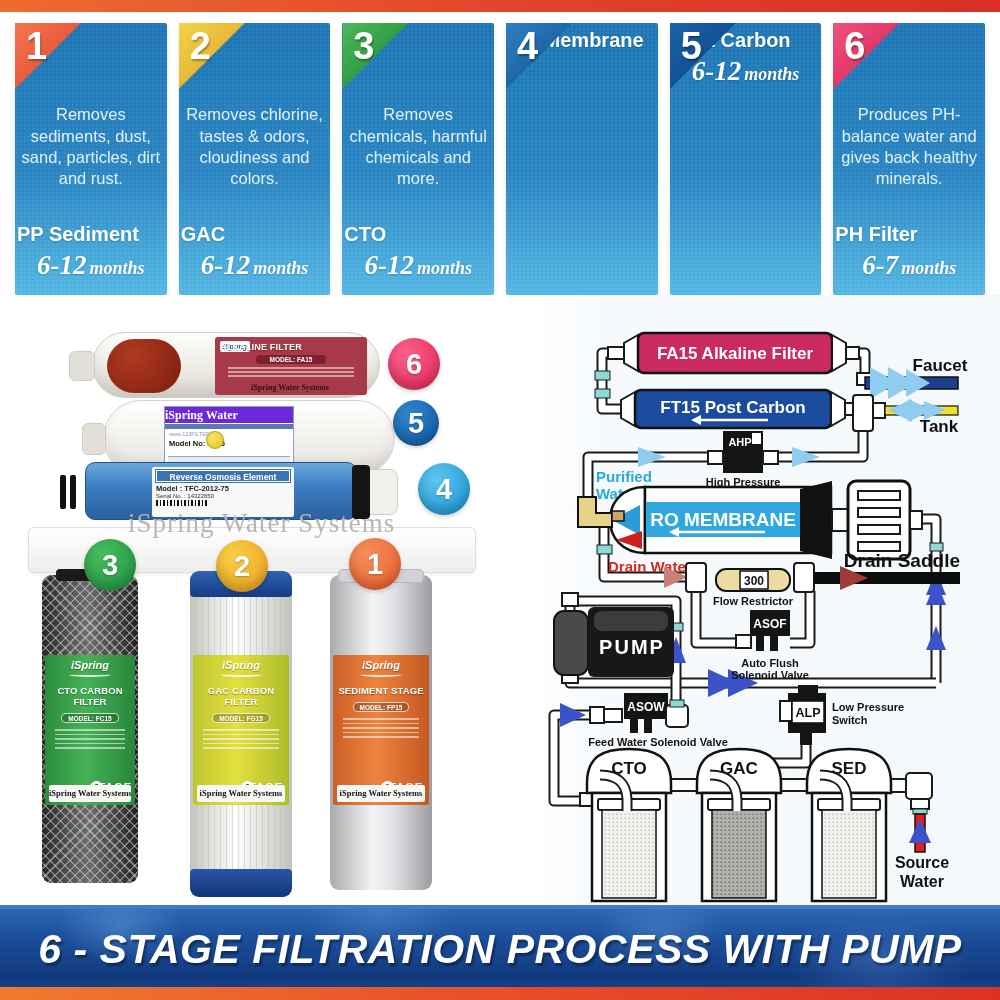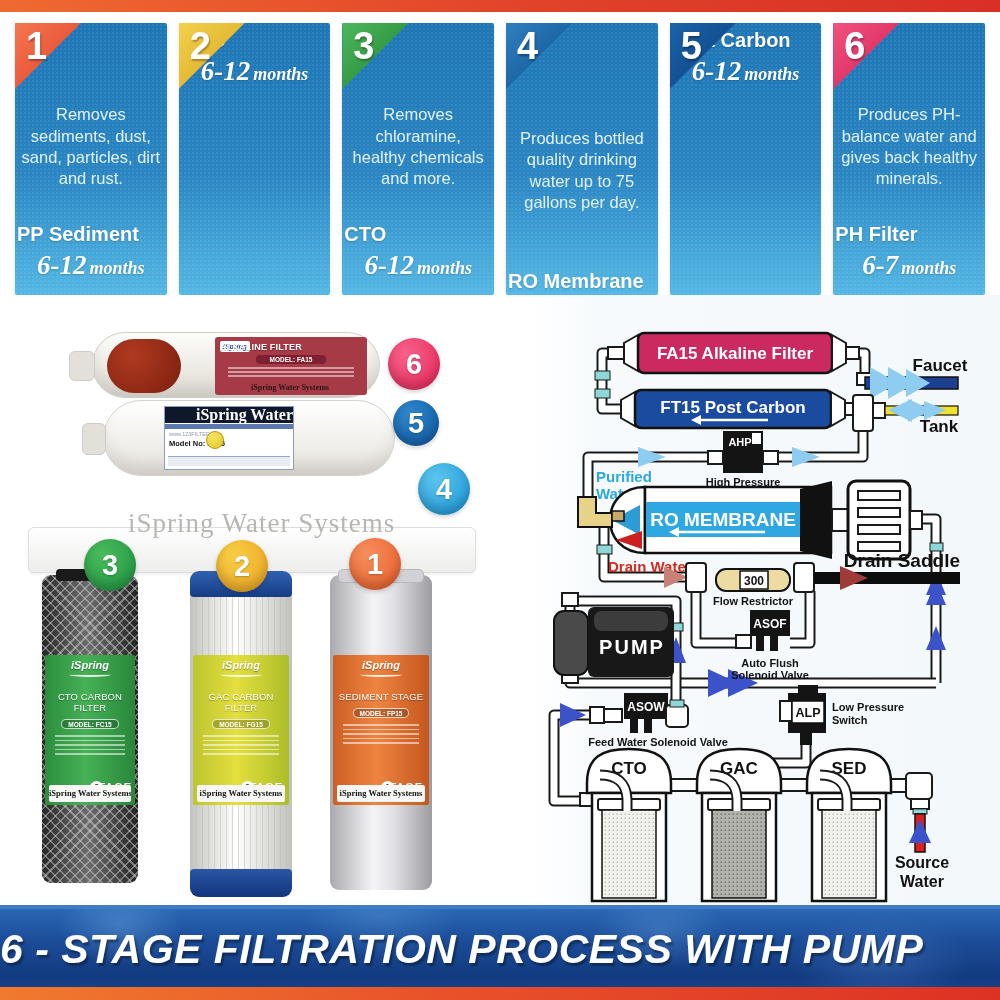"Removes chlorine, tastes & odors," div.desc { html: none -> <div>Removes chlorine, tastes &amp; odors, cloudiness and colors.</div> }
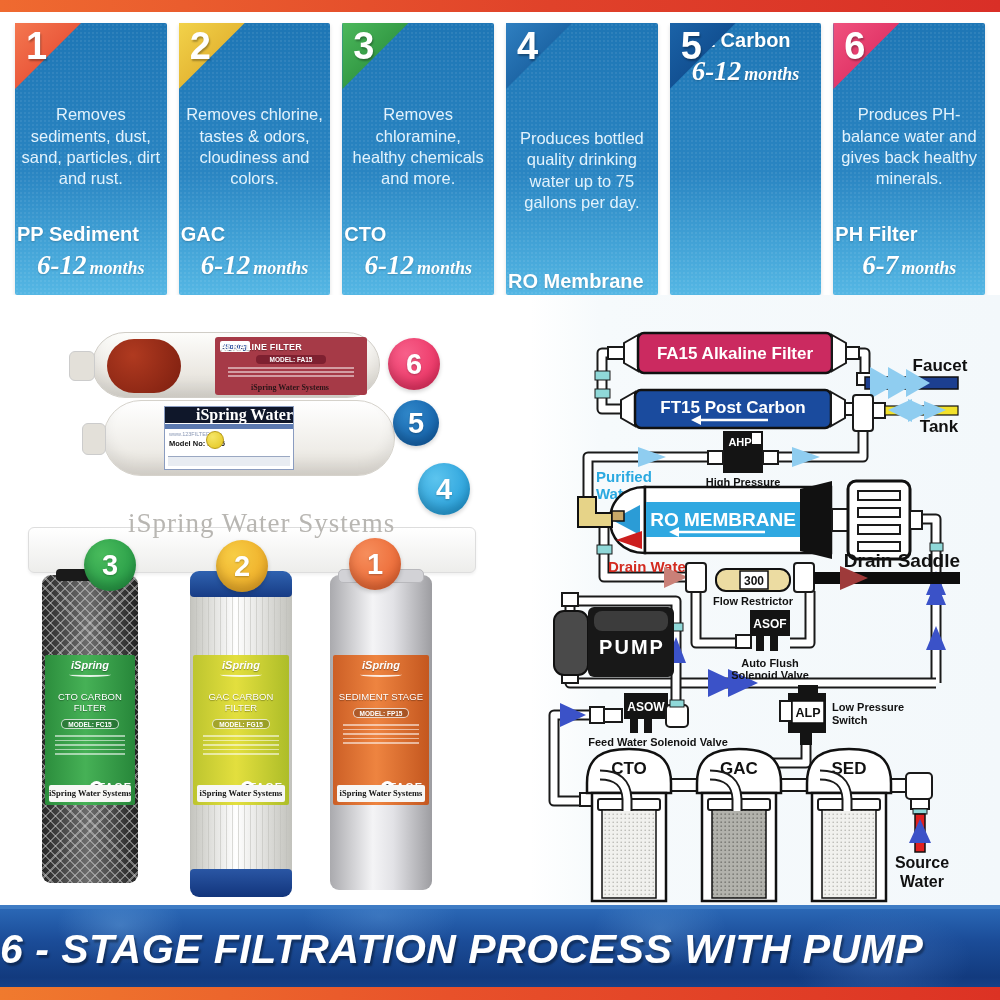"Removes chloramine, healthy chemicals" div.desc { text: chloramine, healthy -> chemicals, harmful }
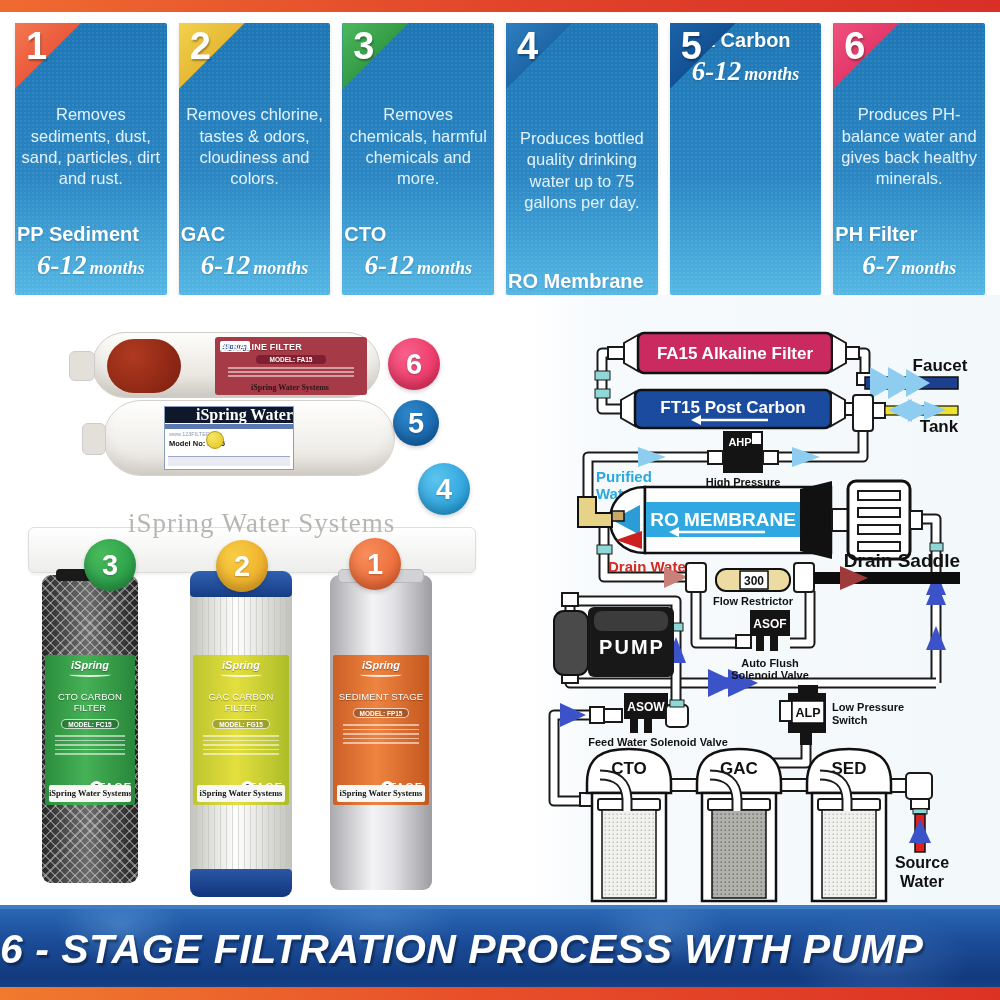"Produces bottled quality drinking water" div.desc { html: <div>Produces bottled quality drinking water up to 75 gallons per day.</div> -> none }
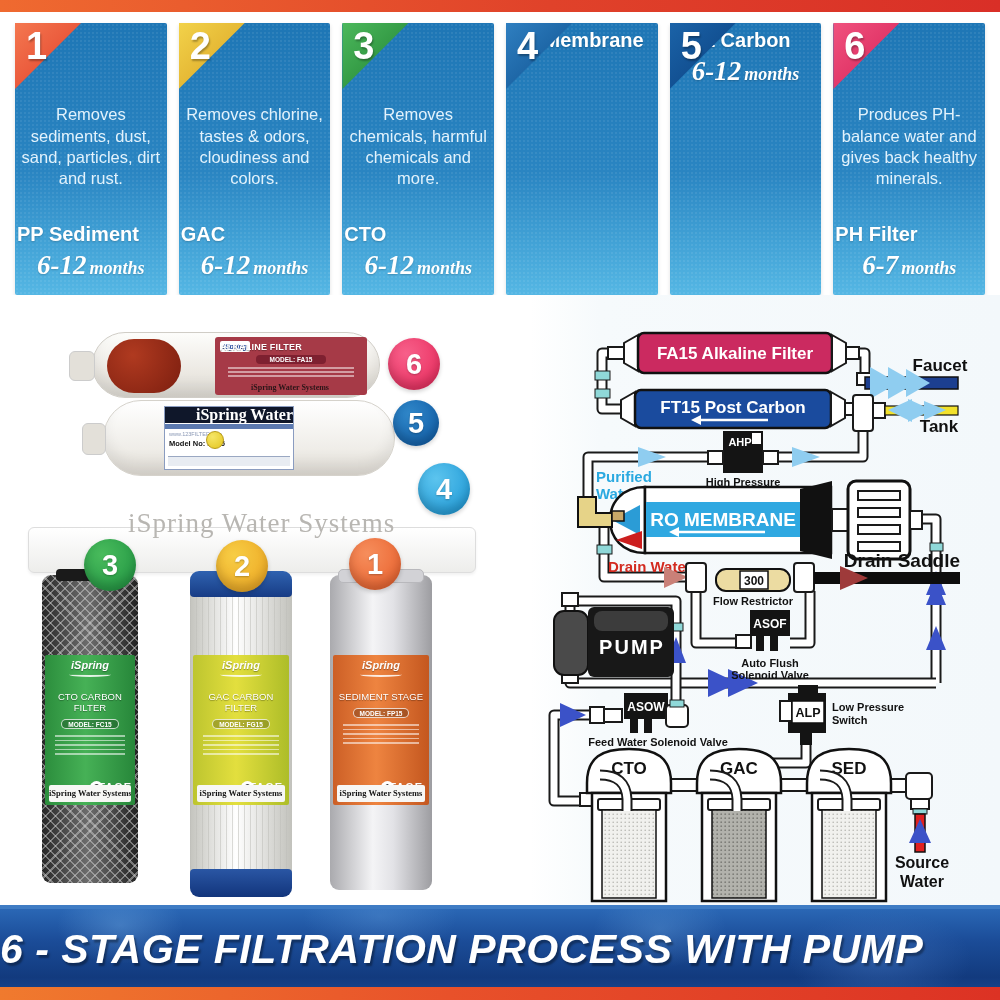"iSpring Water" .c5-head { background: #0f172a -> #6d28d9; font-size: 16px -> 12px; text-align: right -> left }
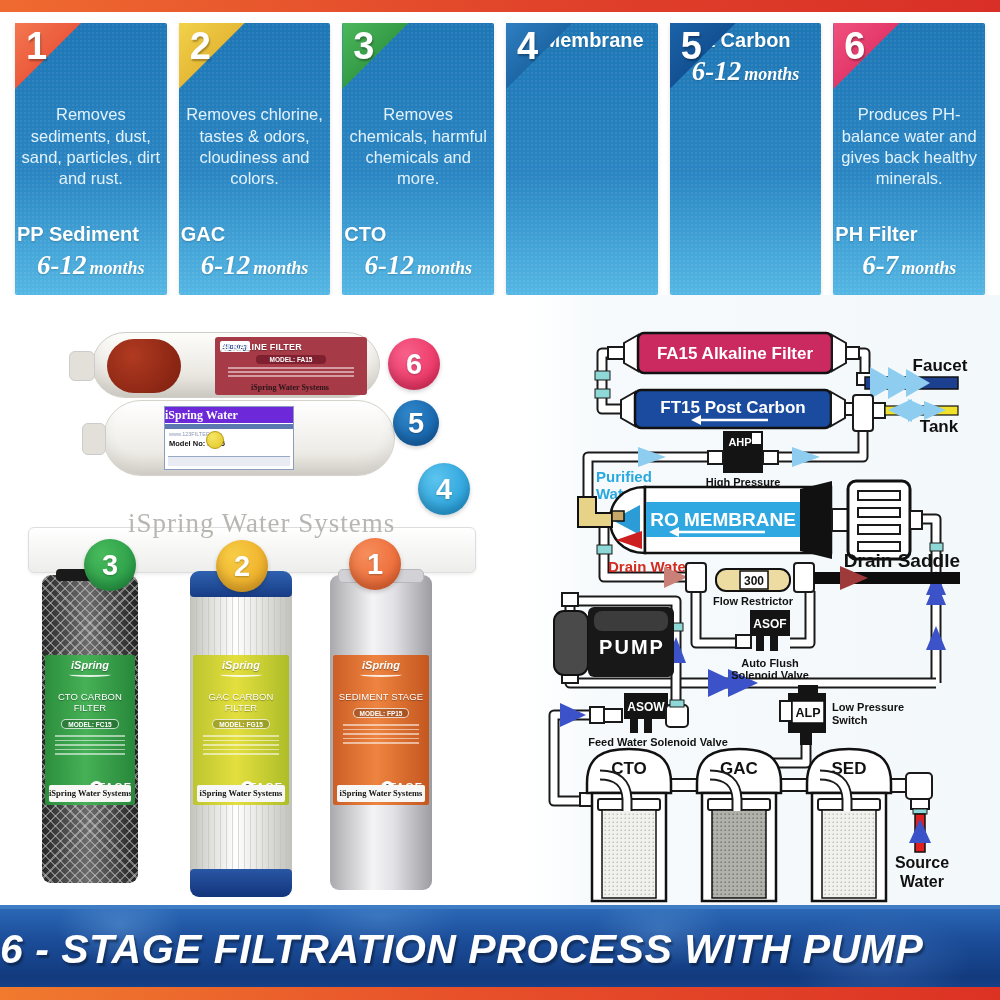"Reverse Osmosis Element" div.cap4 { html: none -> <div> <div></div> <div></div> <div></div> <div></div> <div> <div> <span>FS-TFC</span> <span>Membrane</span> </div> <div>Reverse Osmosis Element</div> <div>Model : TFC-2012-75</div> <div>Serial No. : 14322650</div> <div></div> </div> </div> }
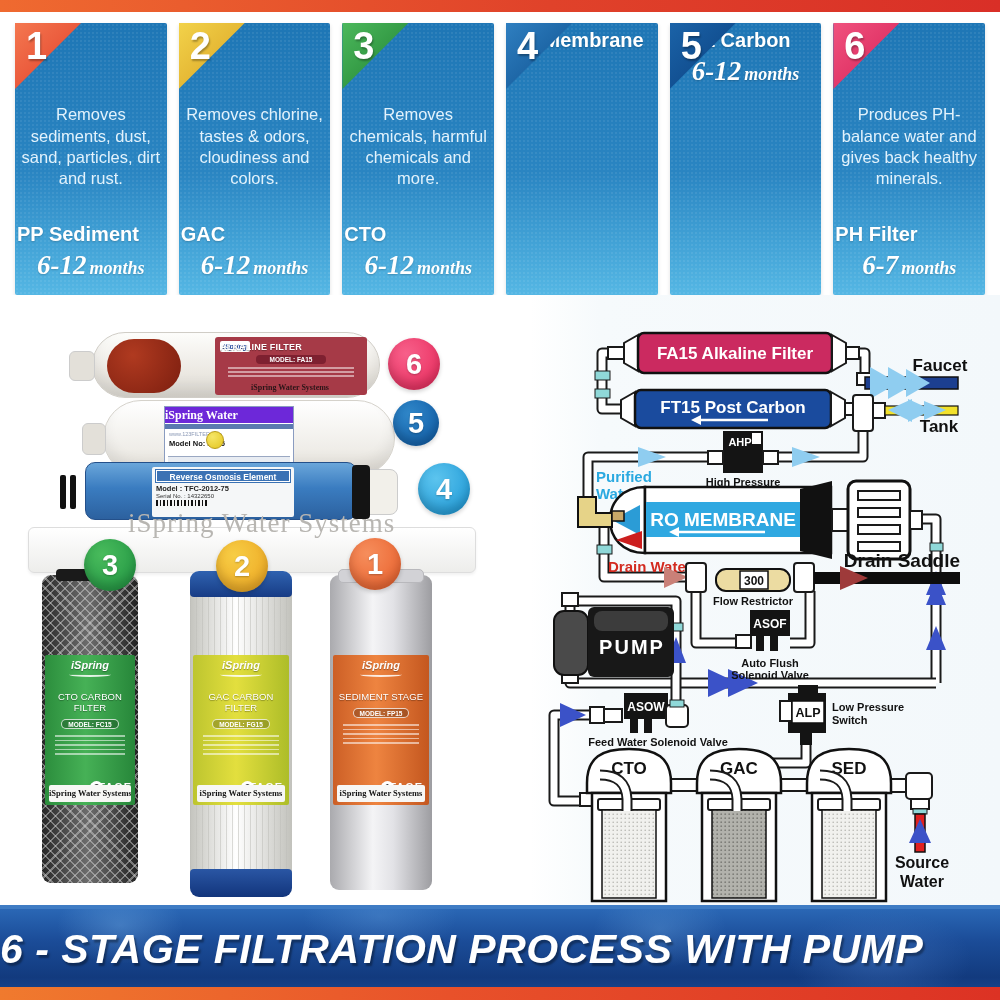"CTO CARBON FILTER" .vl-title { font-weight: normal -> bold; margin-top: 14px -> 8px }
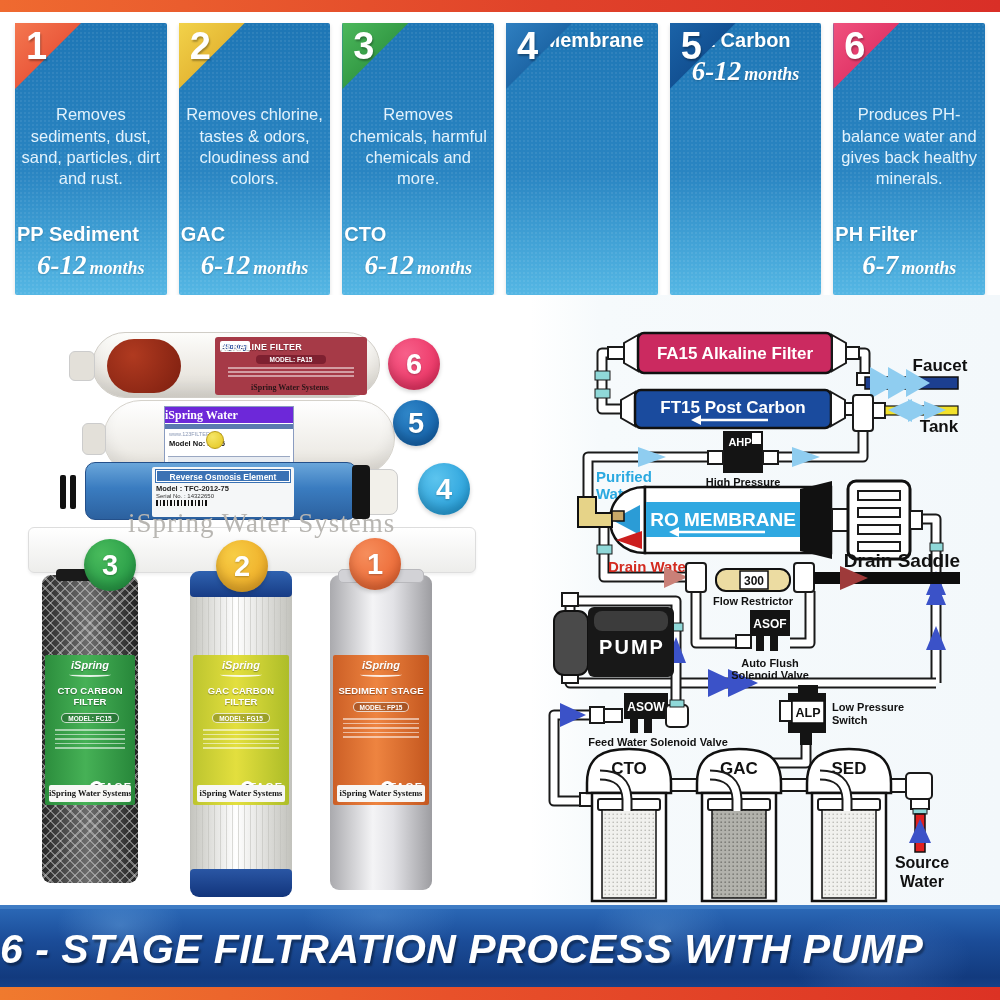"6 - STAGE FILTRATION PROCESS" .banner { justify-content: flex-start -> center }
